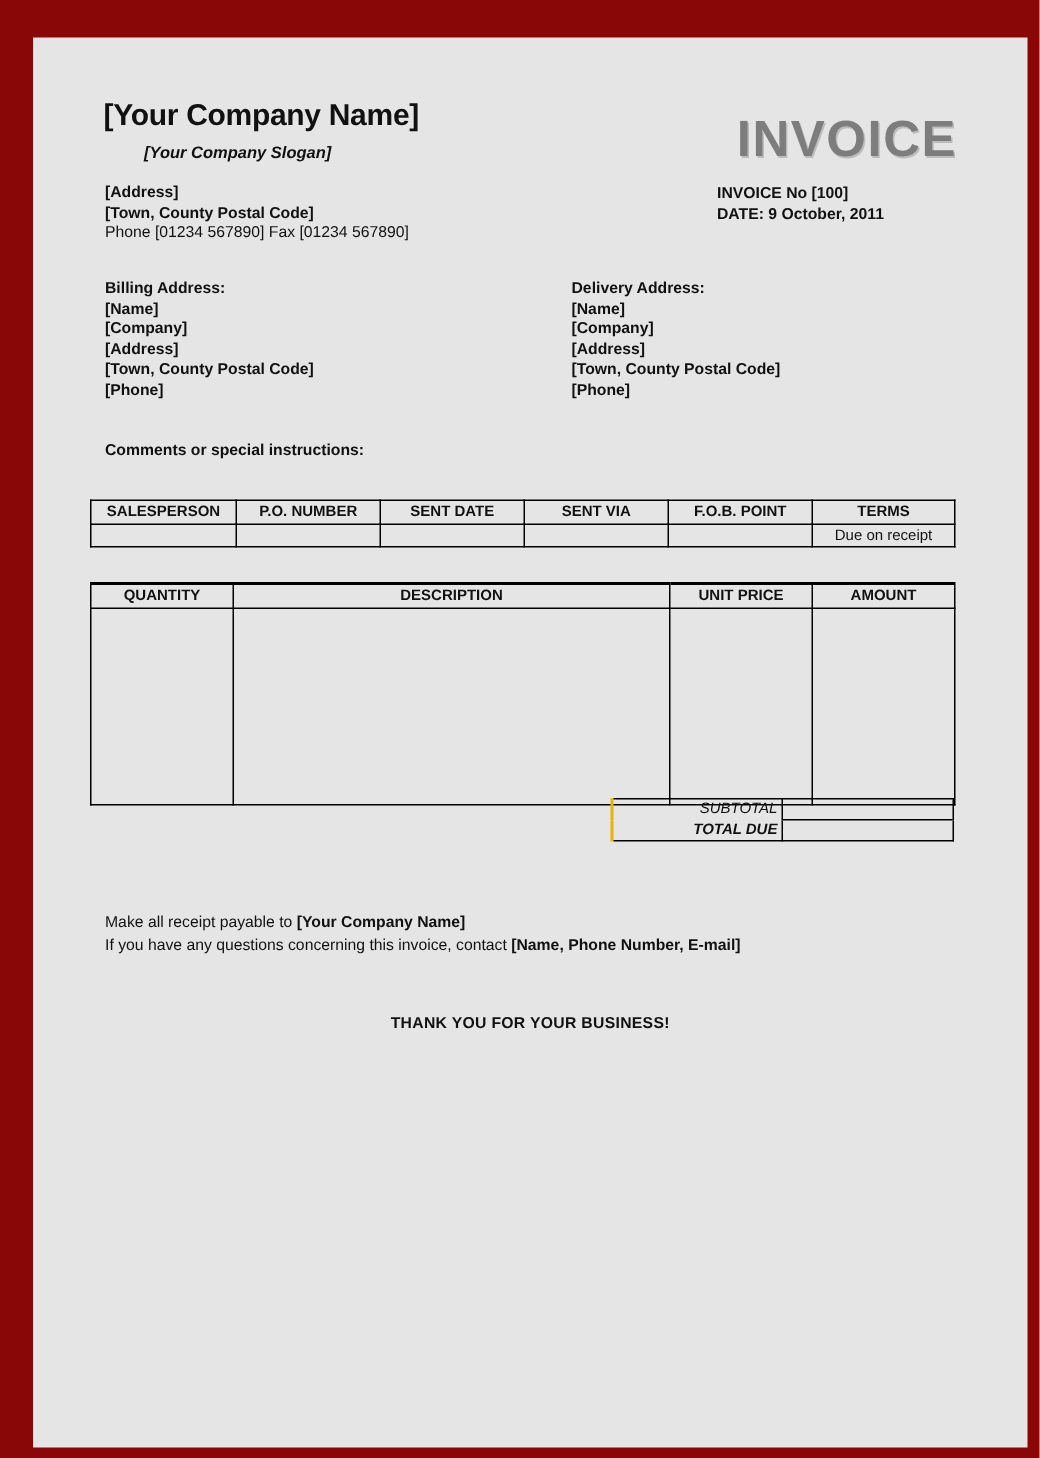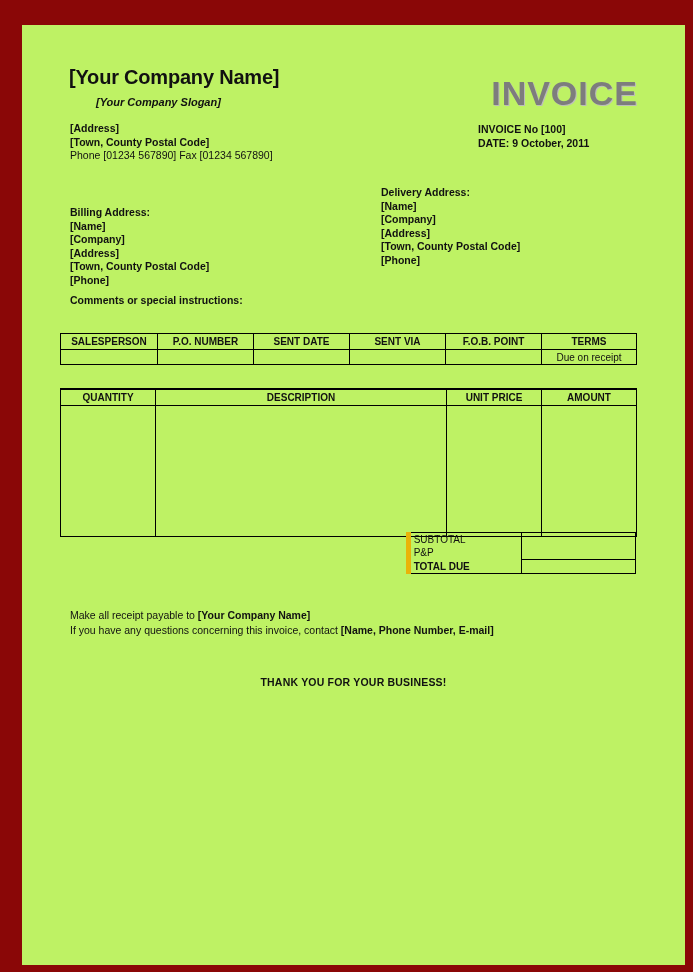"[Your Company Name]" #page-sheet { background: #bef264 -> #e5e5e5 }
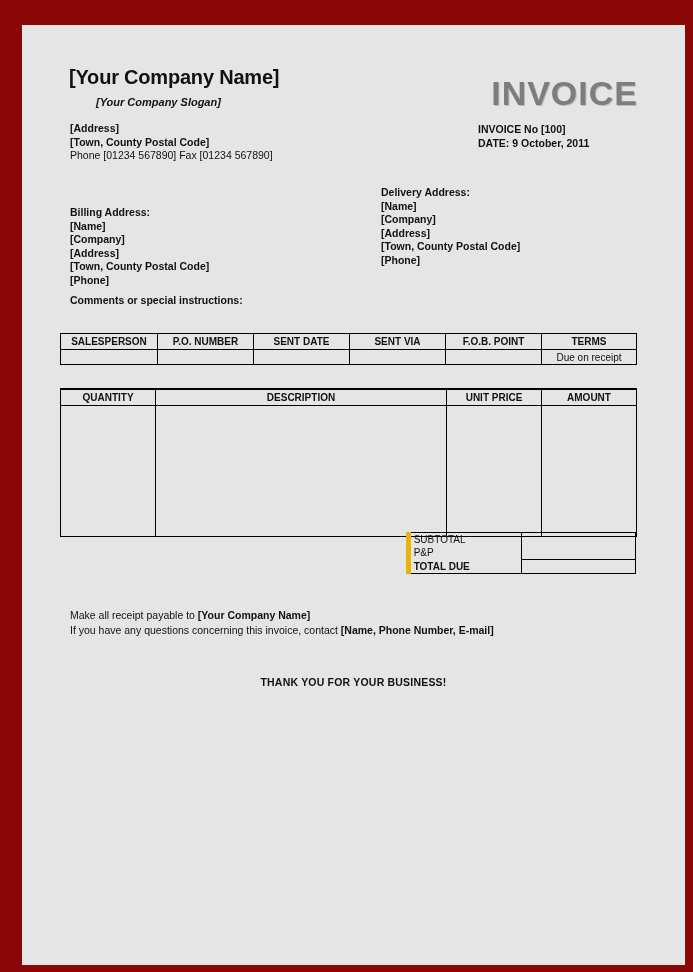"Billing Address:" .addr-billing { margin-top: 20px -> none }
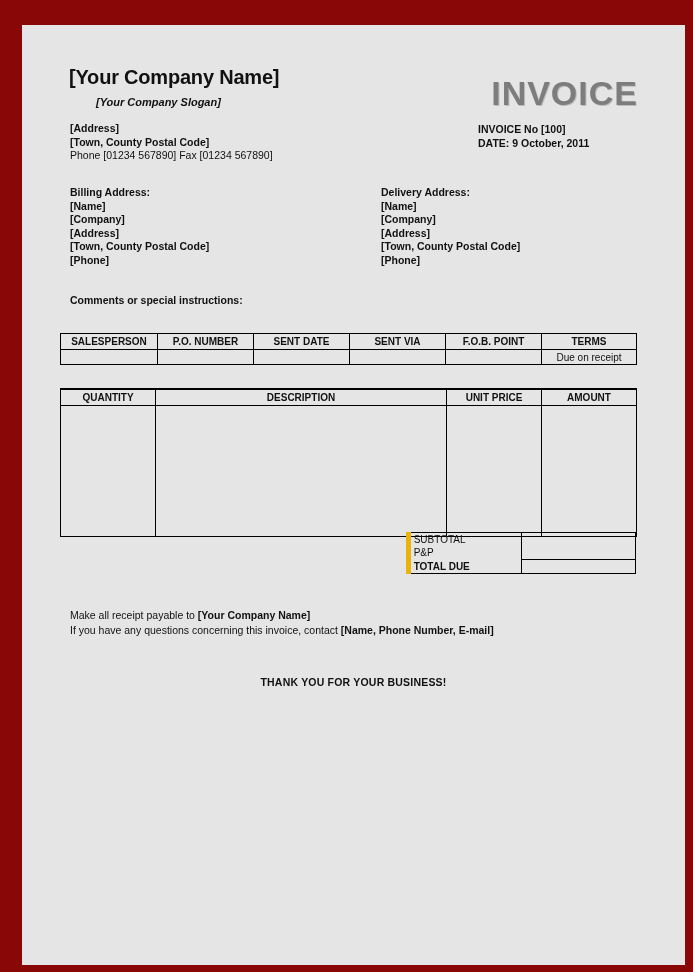"SUBTOTAL" .totals .t-label { border-left: 5px solid #eab308 -> 2px solid #eab308; font-style: none -> italic; text-align: none -> right }
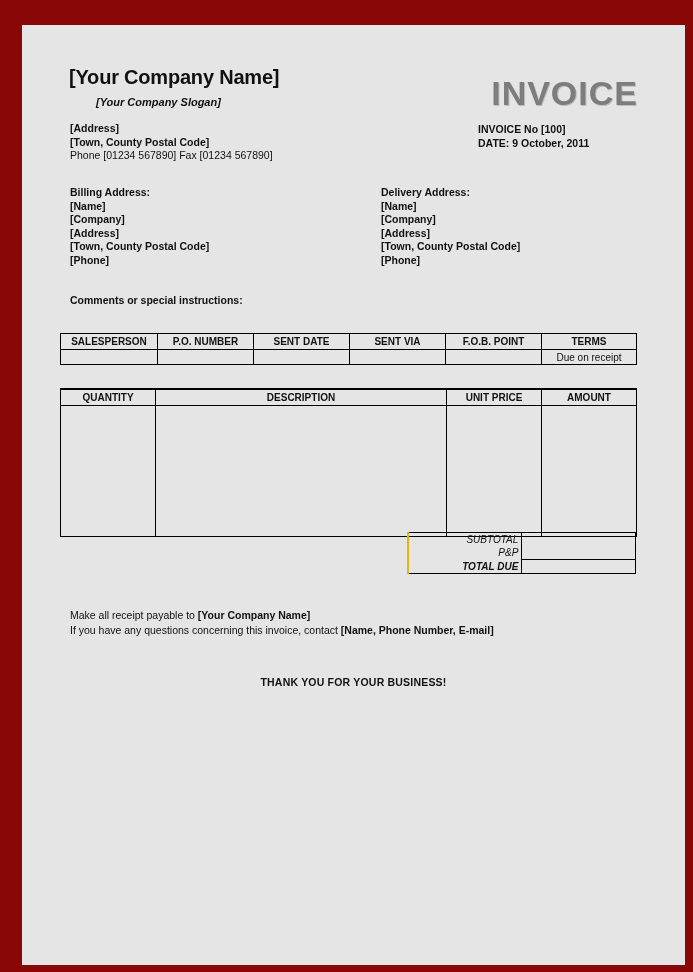"P&P" tr { html: <tr> <td></td> <td>P&amp;P</td> <td></td> </tr> -> none }
